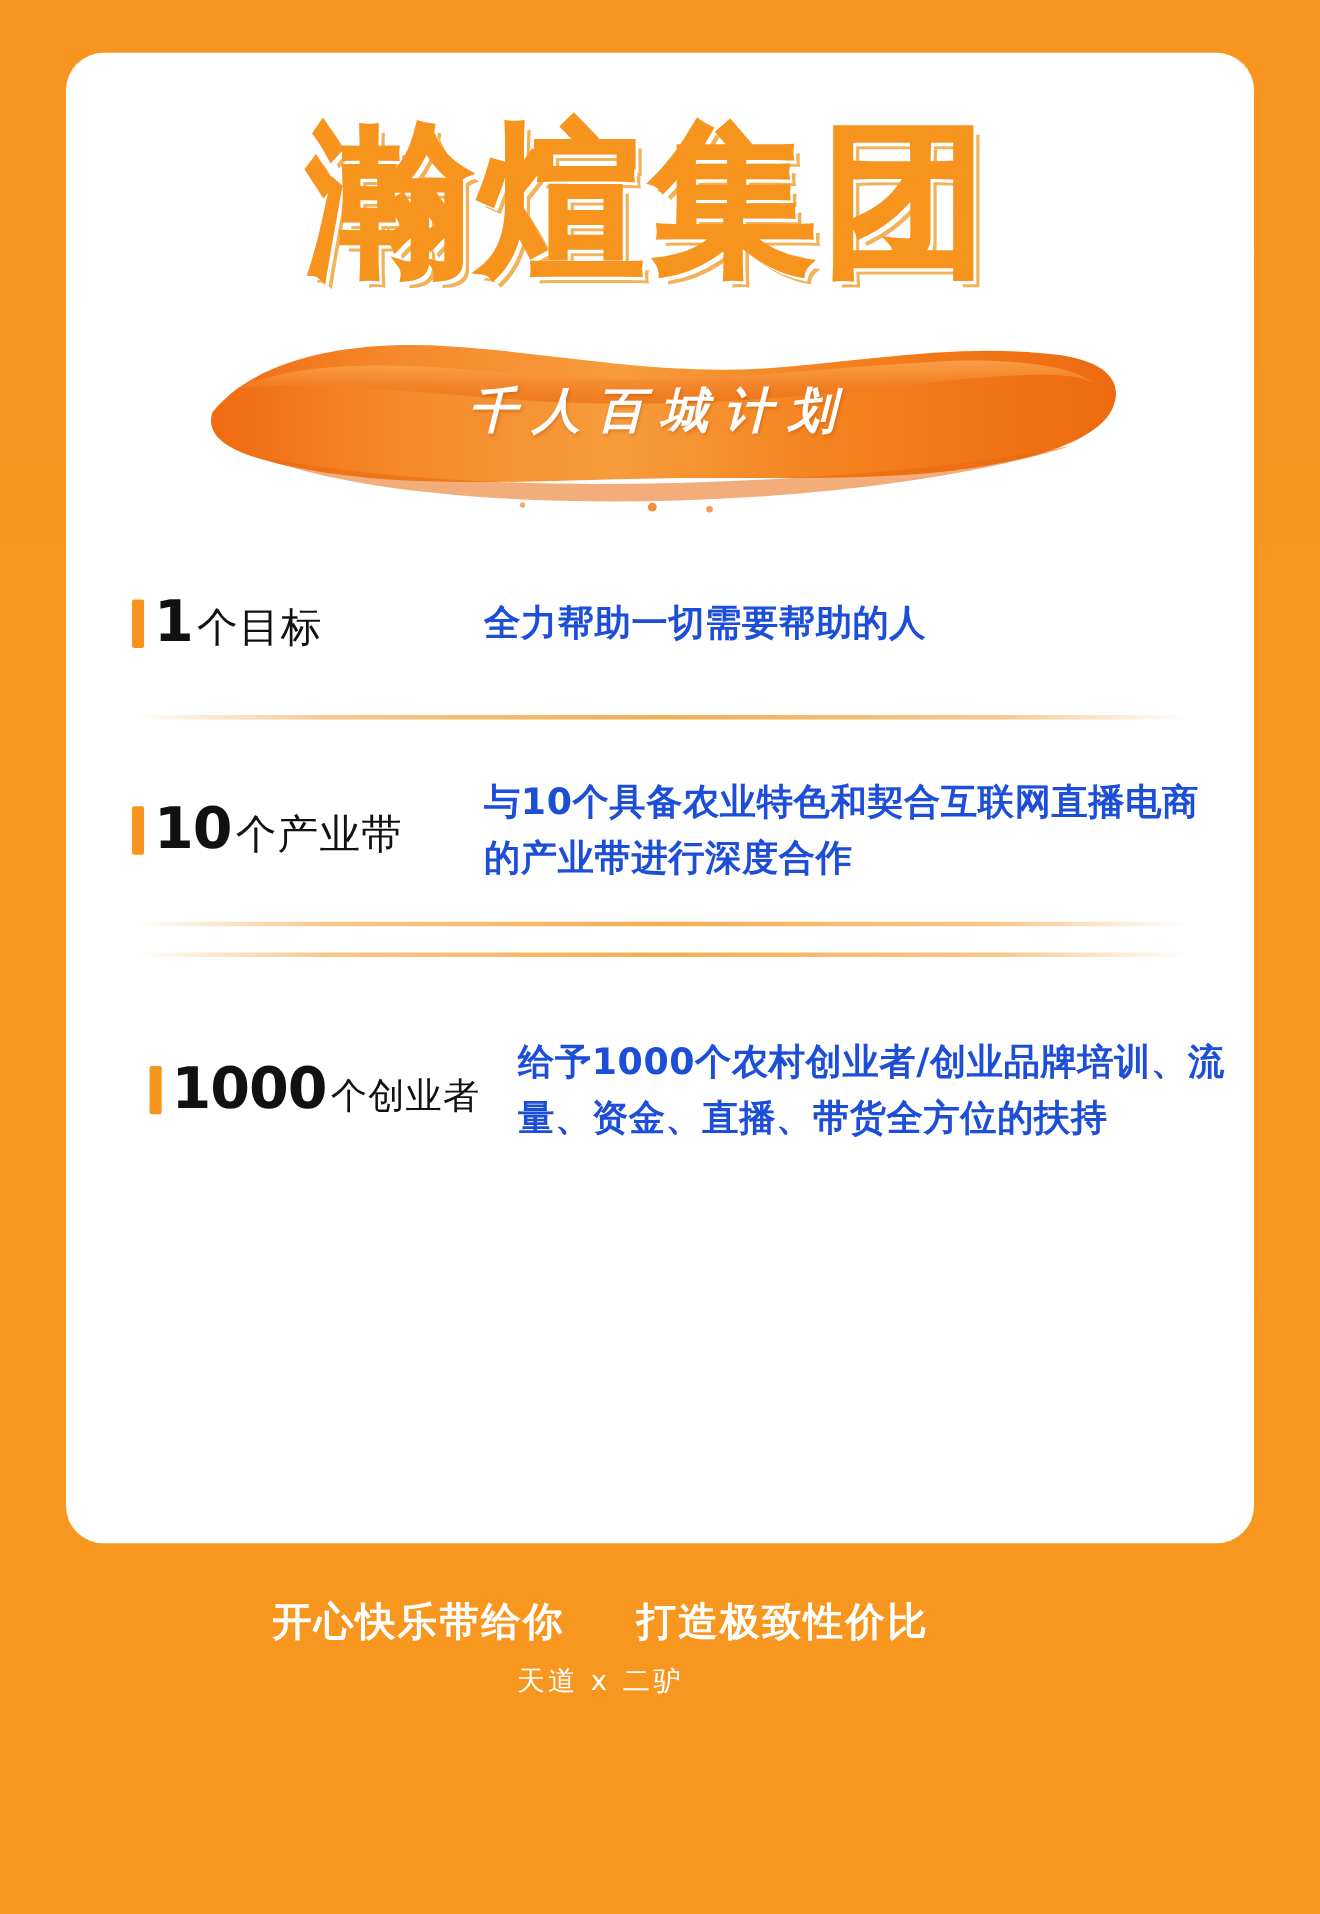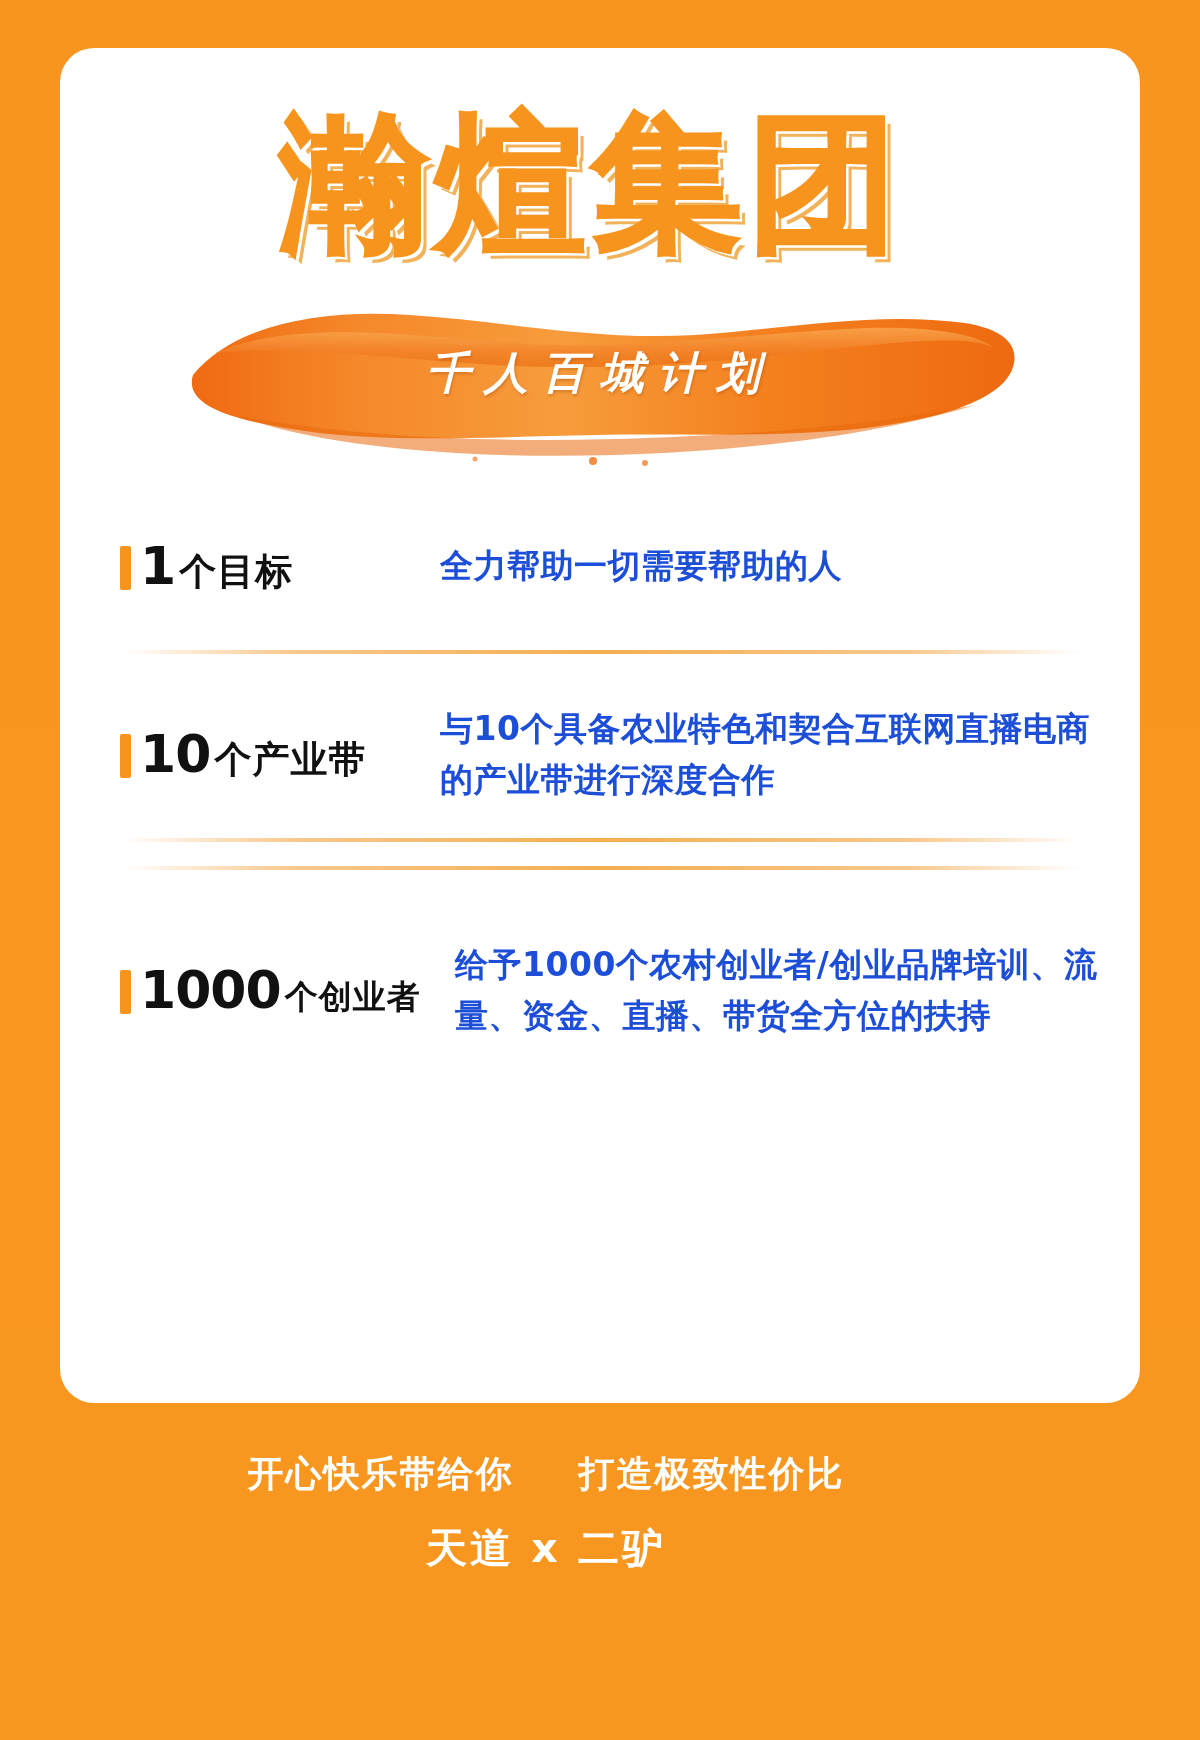"个目标" .unit { font-weight: 700 -> 400 }
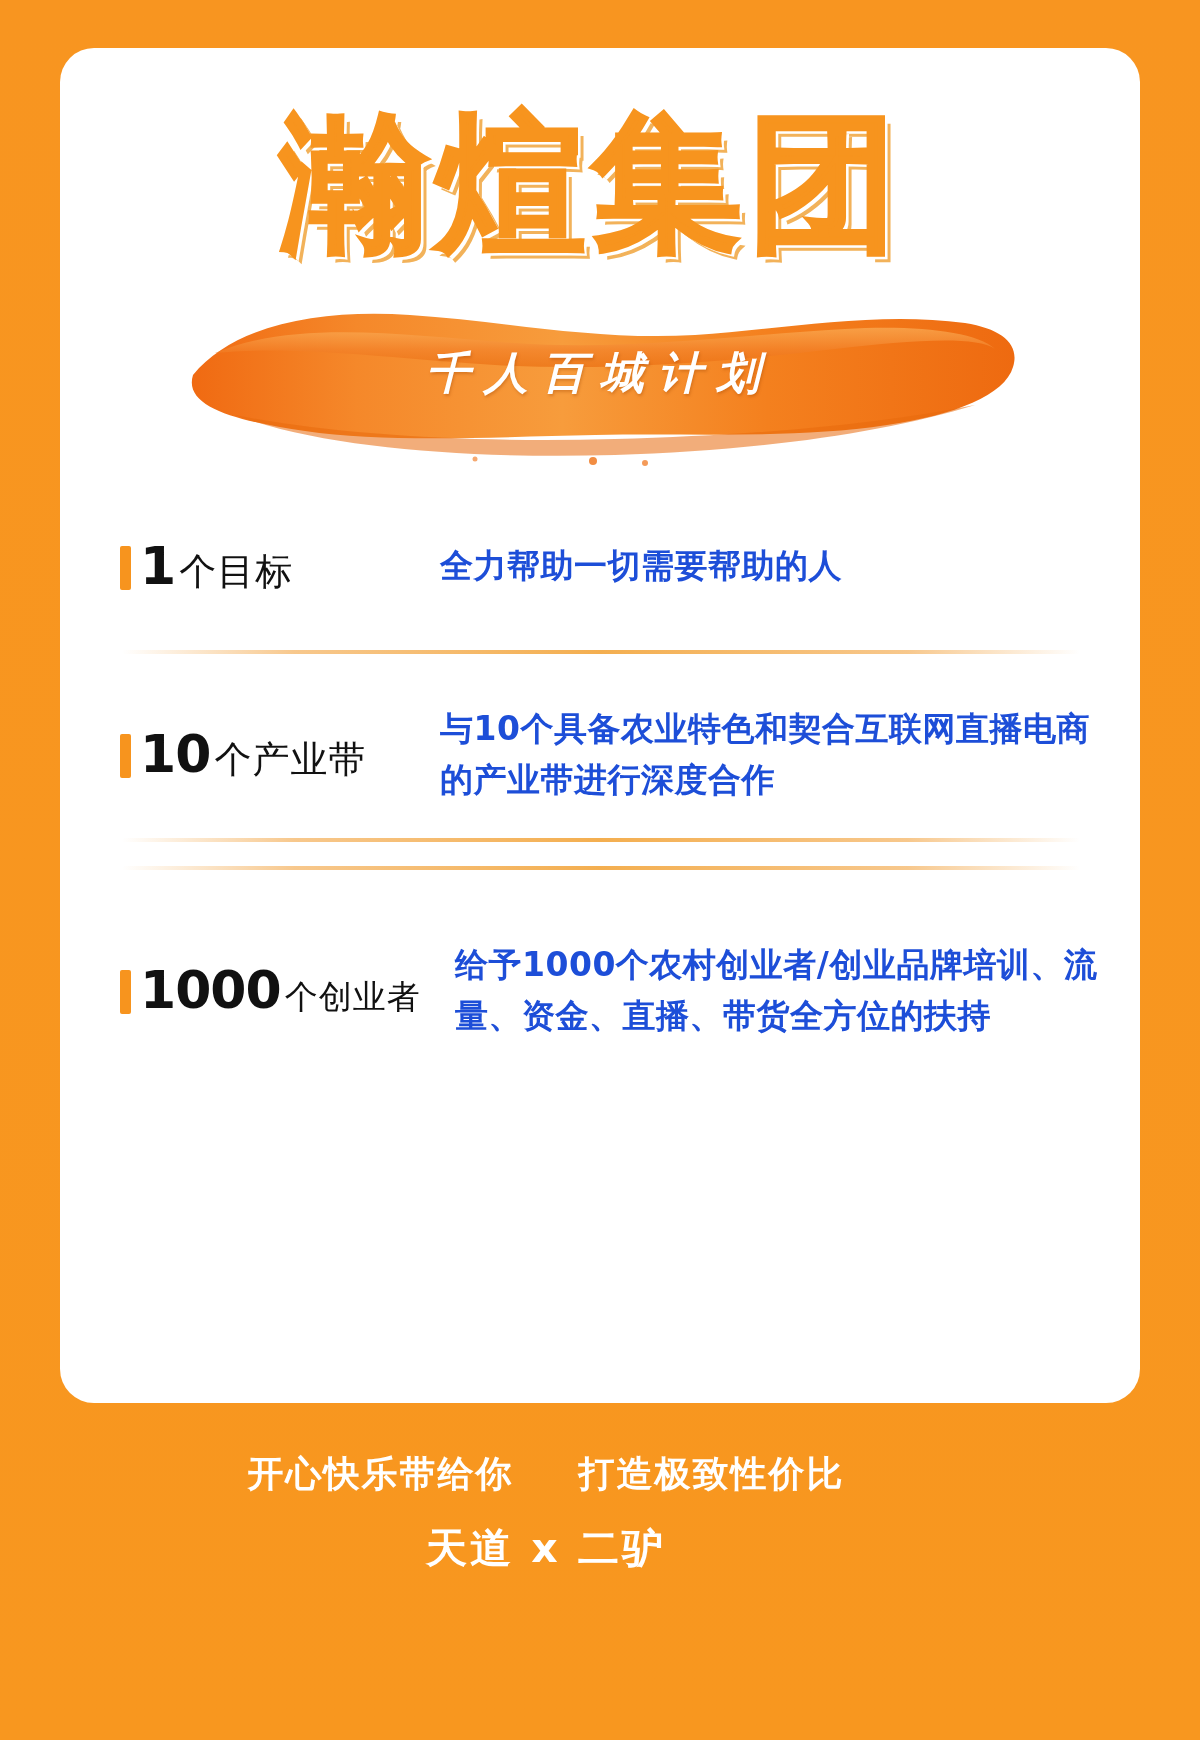"1000" .row-4 { margin-left: none -> 16px }
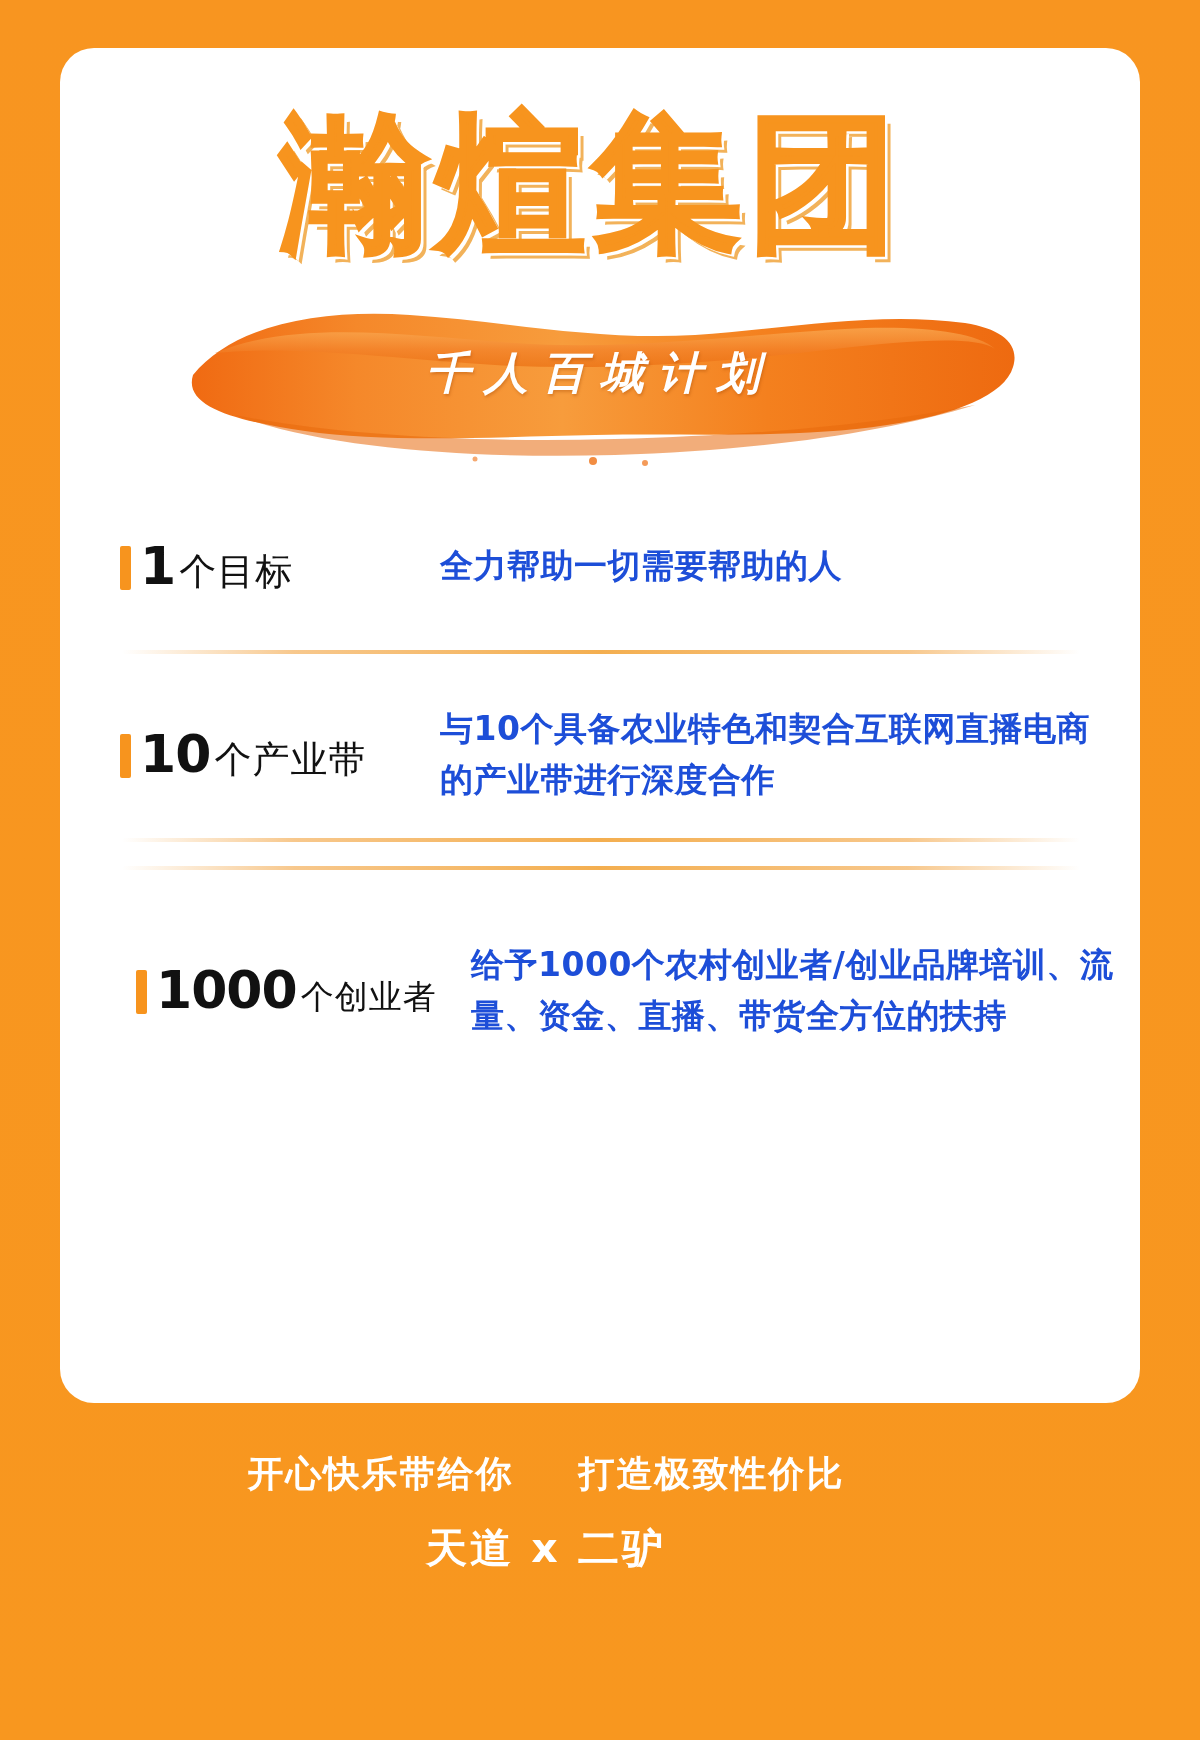"天道 x 二驴" .footer-line2 { font-size: 41px -> 25px; font-weight: 700 -> 400; margin-top: 22px -> 12px }
